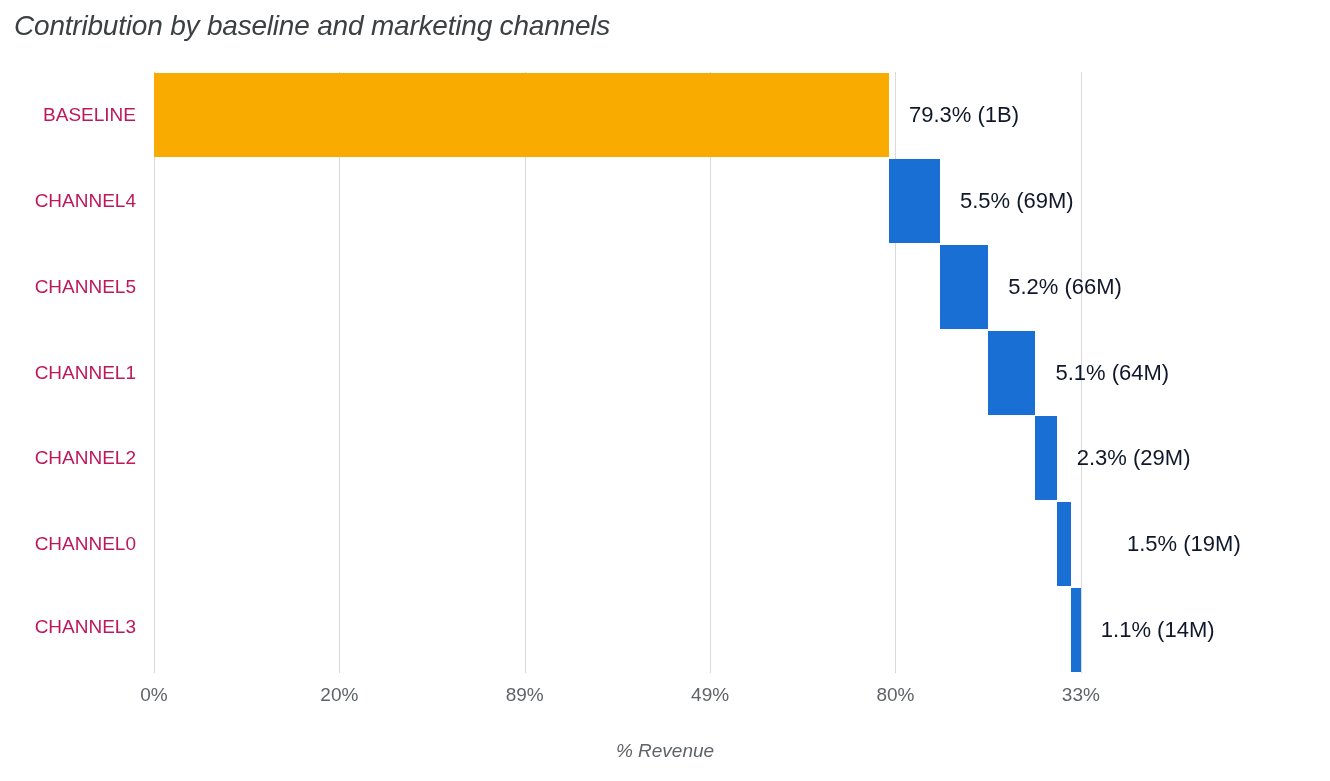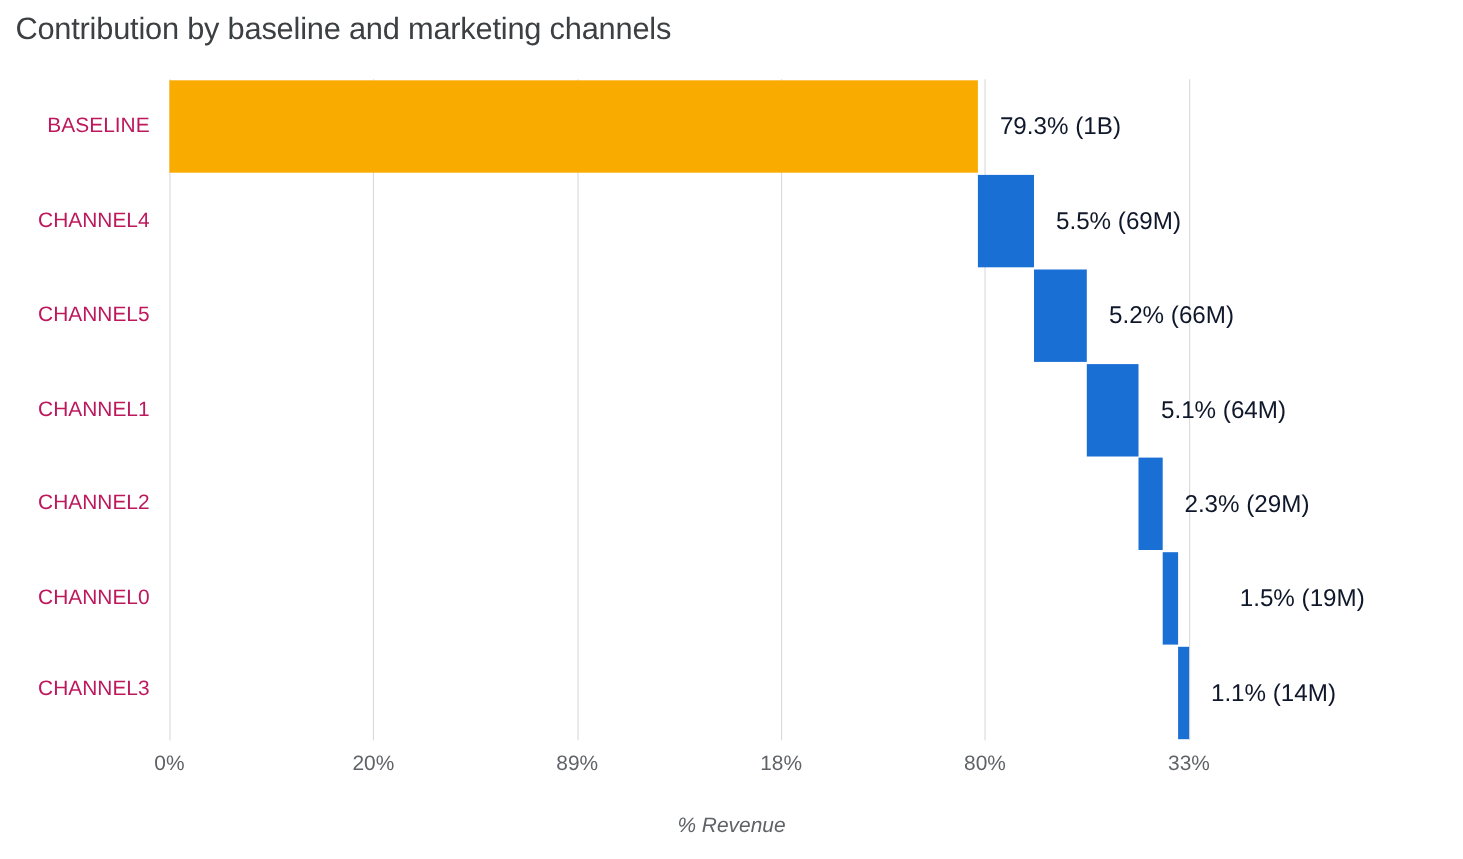"Contribution by baseline and marketing" #chart-title { font-style: none -> italic }
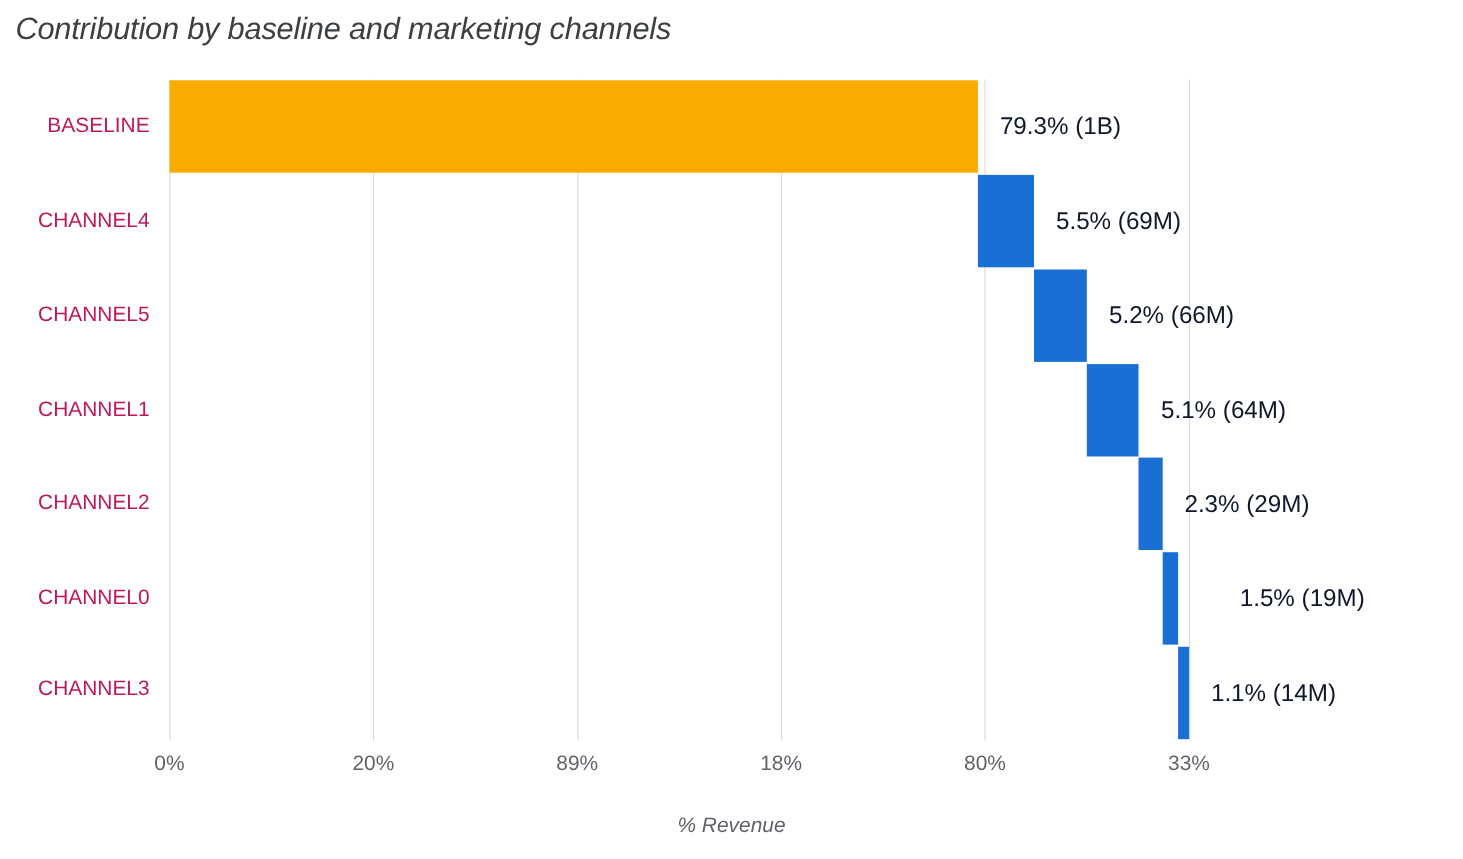"18%" div.xtick { text: 18% -> 49% }
